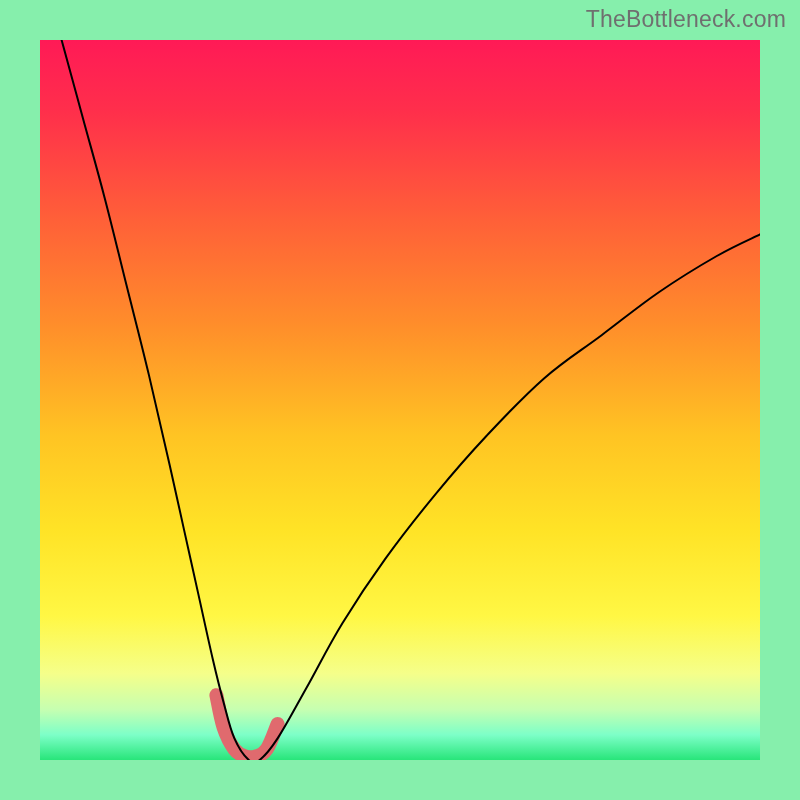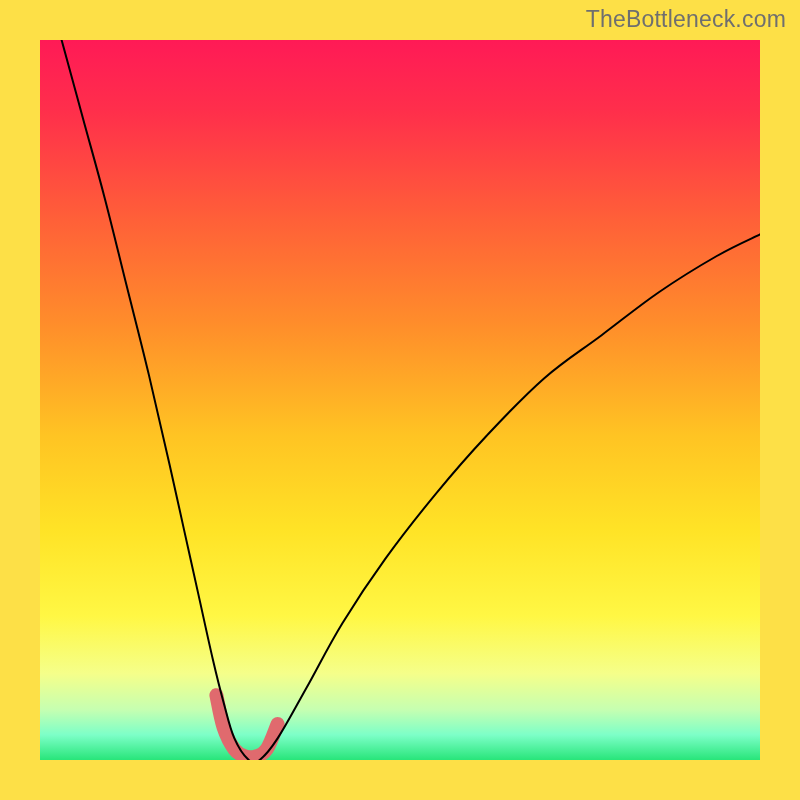"TheBottleneck.com" .frame { background: #fde047 -> #86efac }
